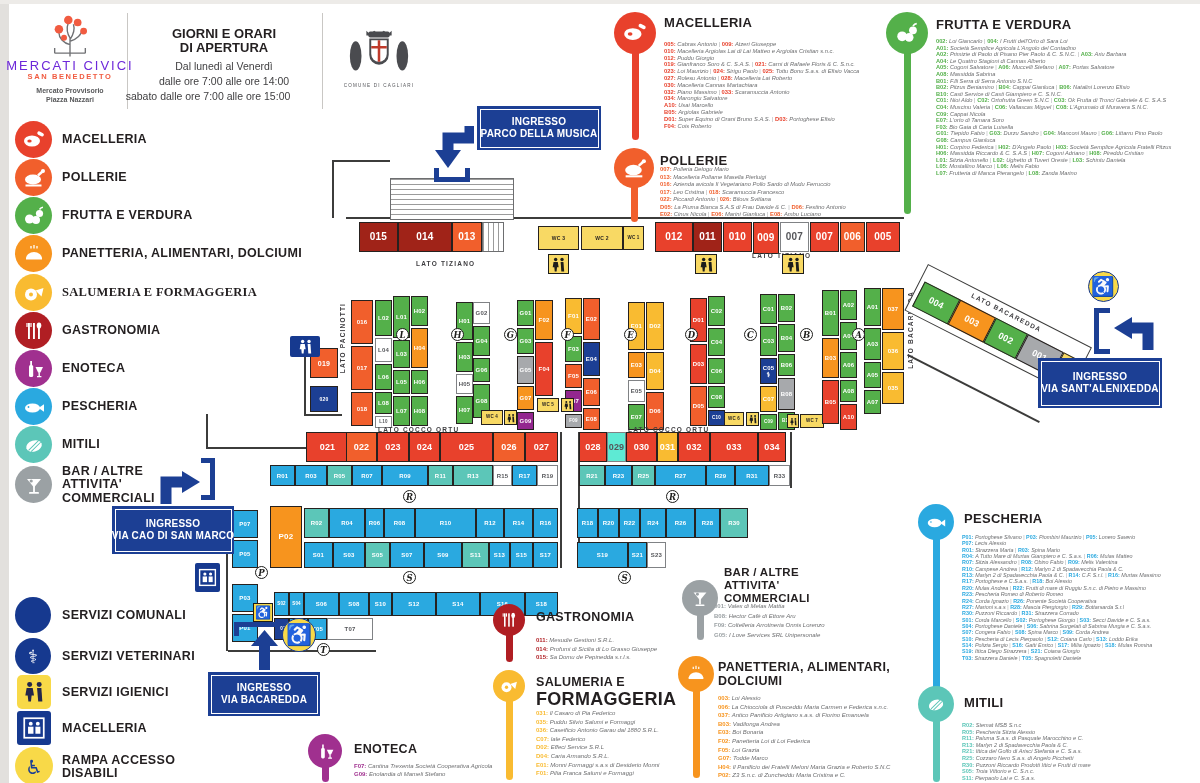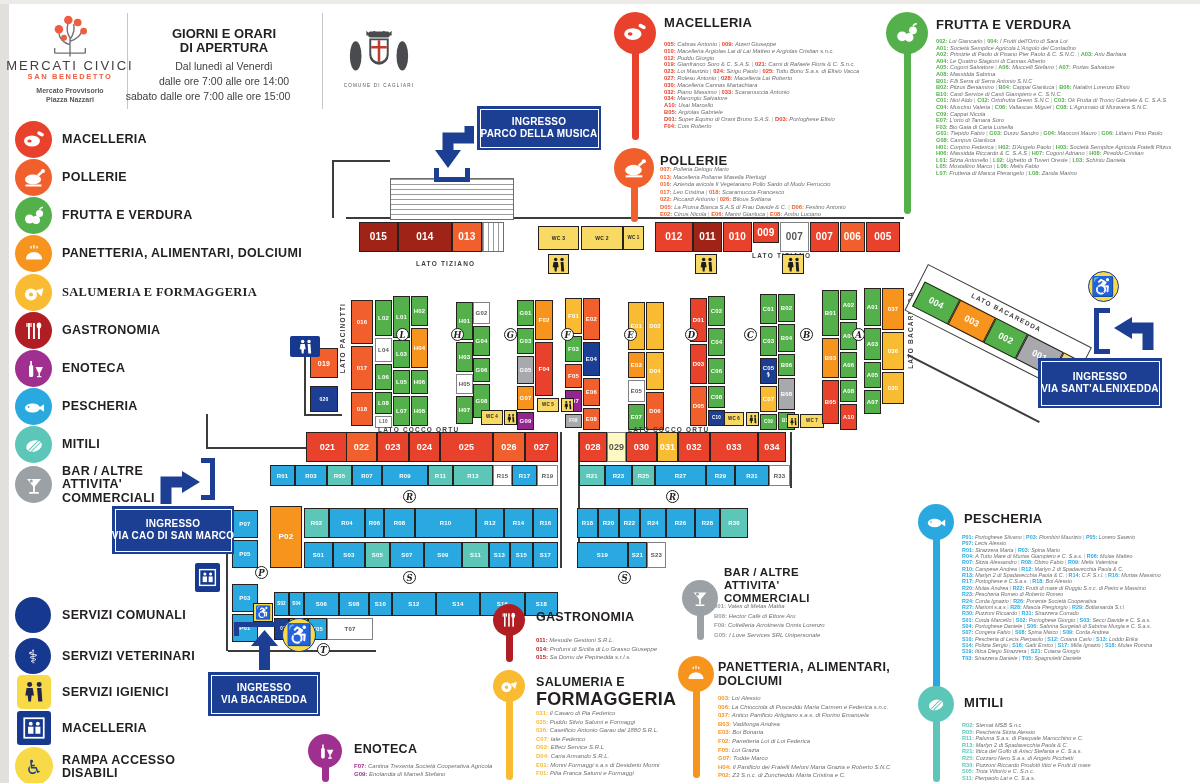"MERCATI CIVICI" .brand-title { color: #404040 -> #6d28d9 }
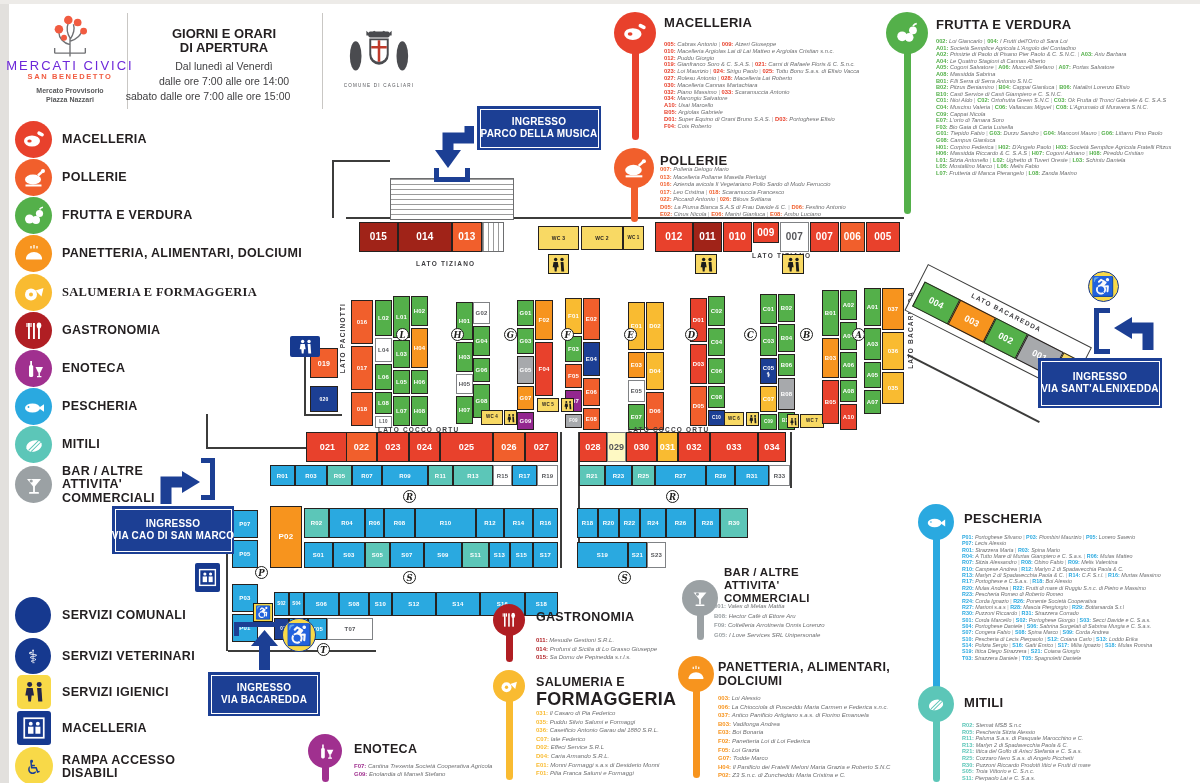"009" div.stall { height: 21px -> 32px }
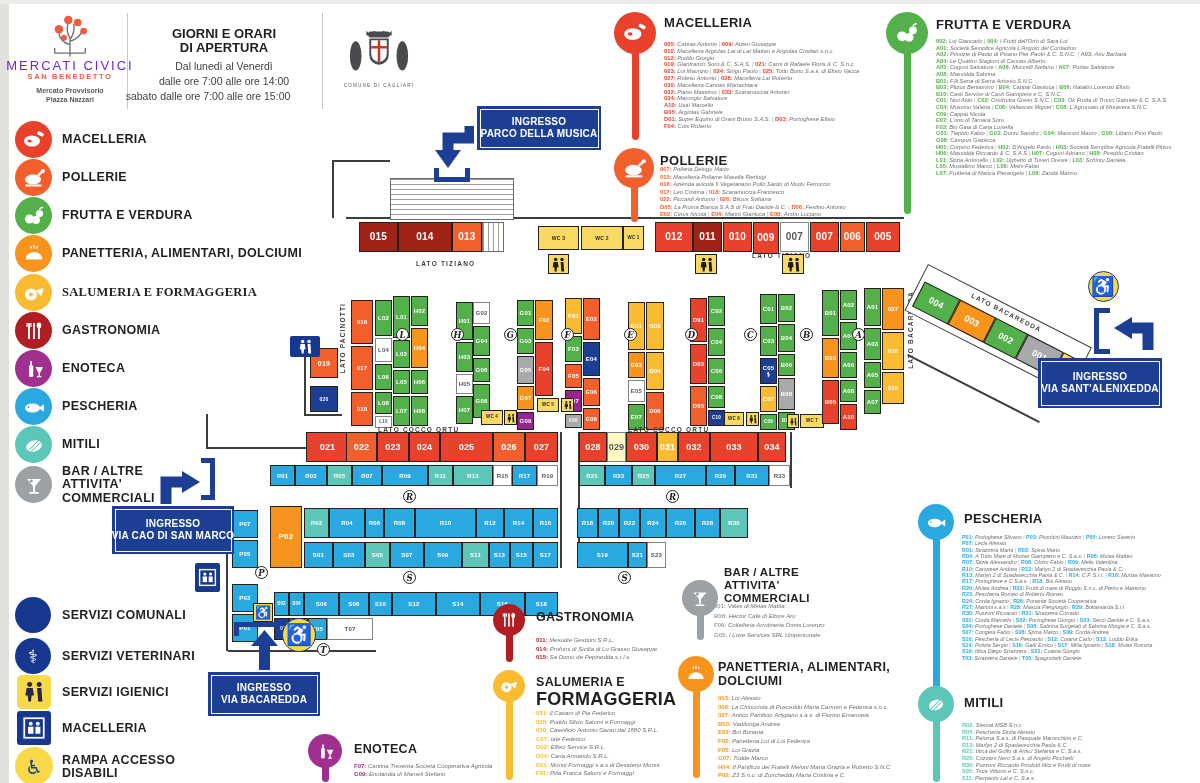"029" div.stall { background: #fef9c3 -> #5eead4 }
